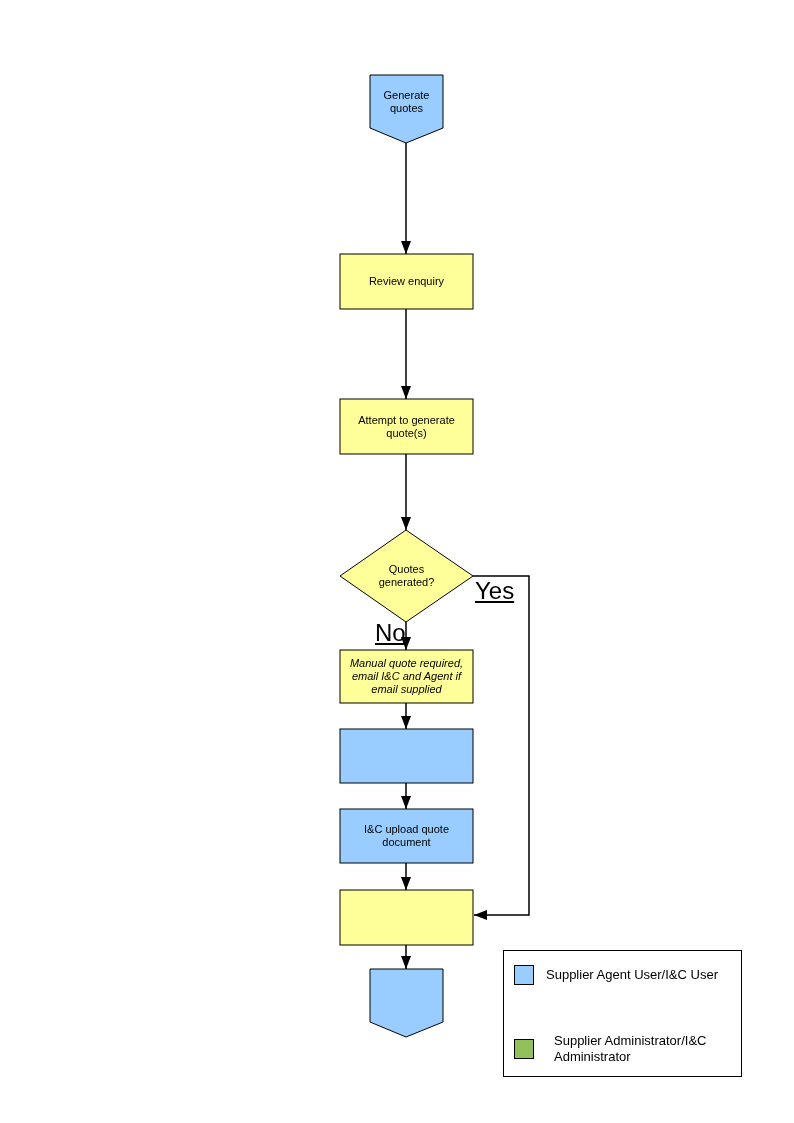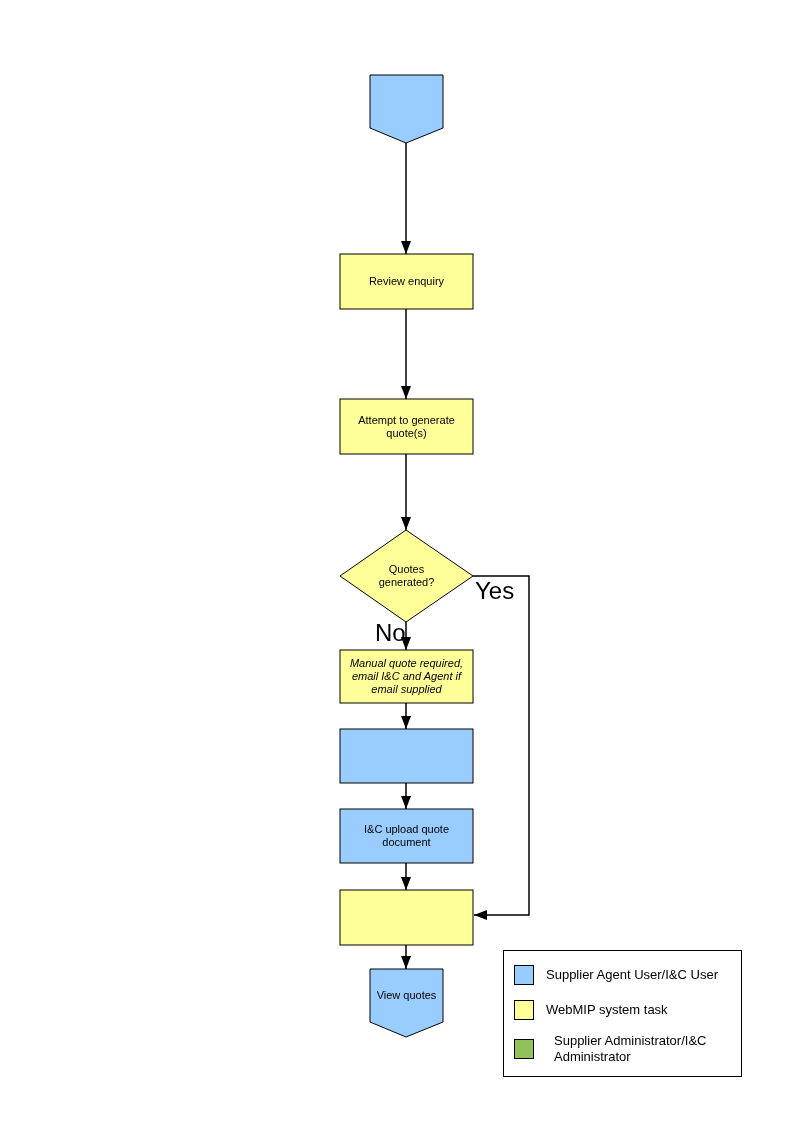"Generate quotes" div.node-label { html: none -> <div>Generate quotes</div> }
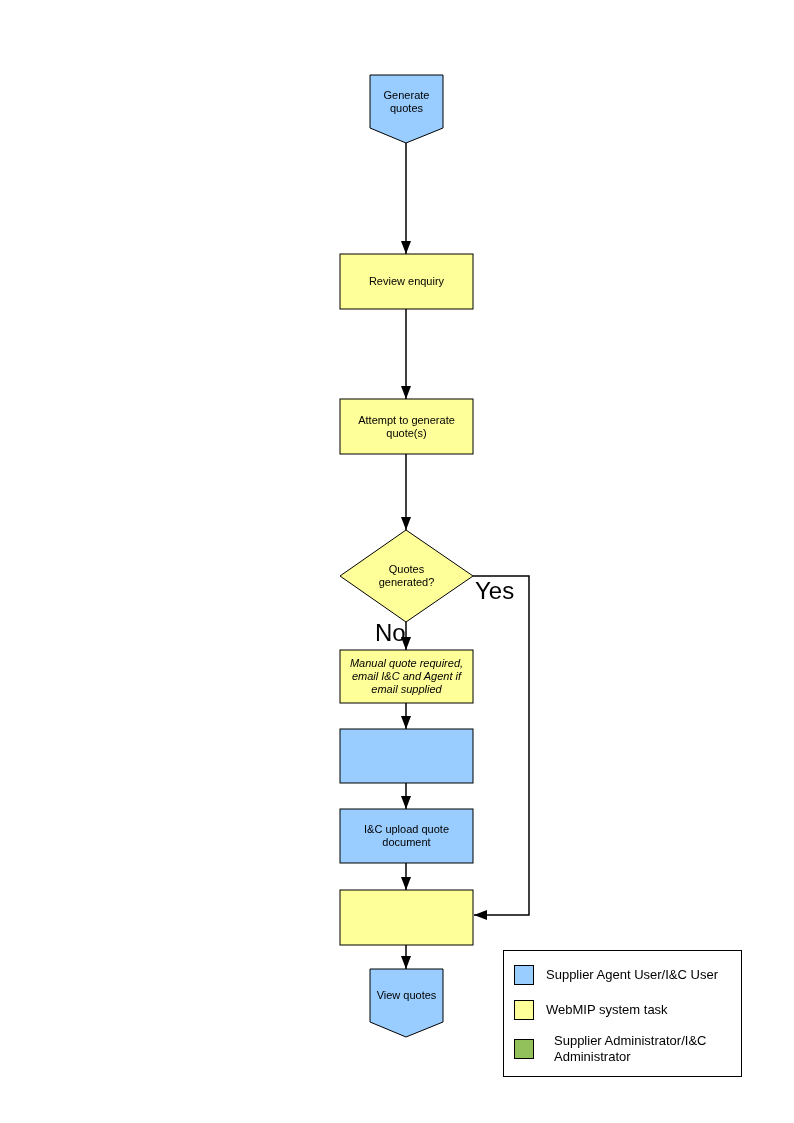"Yes" .branch-label { text-decoration: none -> underline }
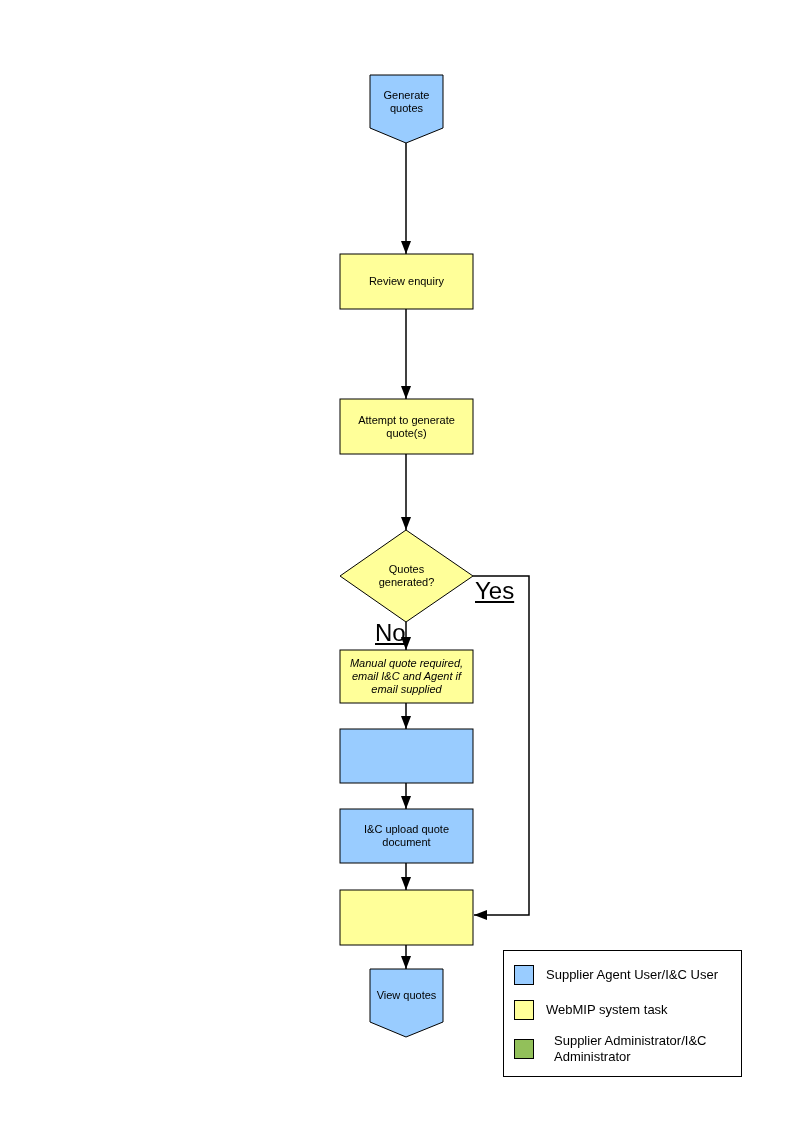"View quotes" div.node-label { html: <div>View quotes</div> -> none }
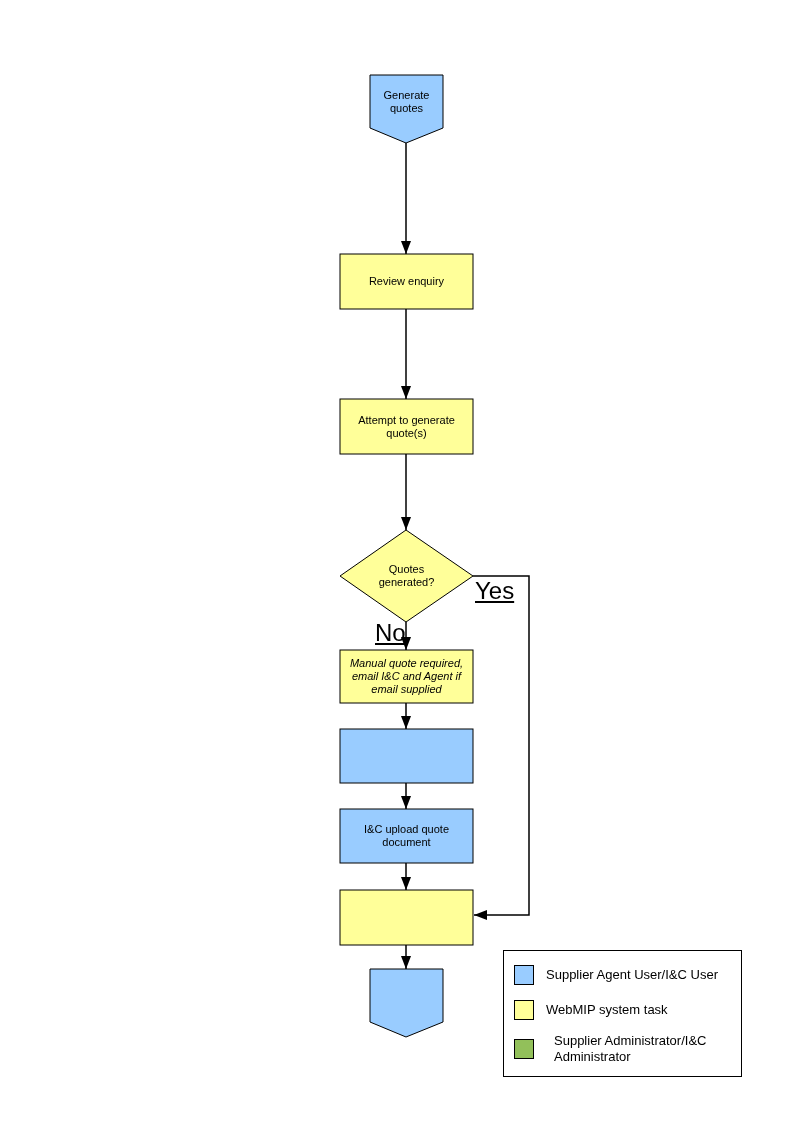"WebMIP system task" div.legend-row { html: <div> <svg> <rect></rect> </svg> <span>WebMIP system task</span> </div> -> none }
